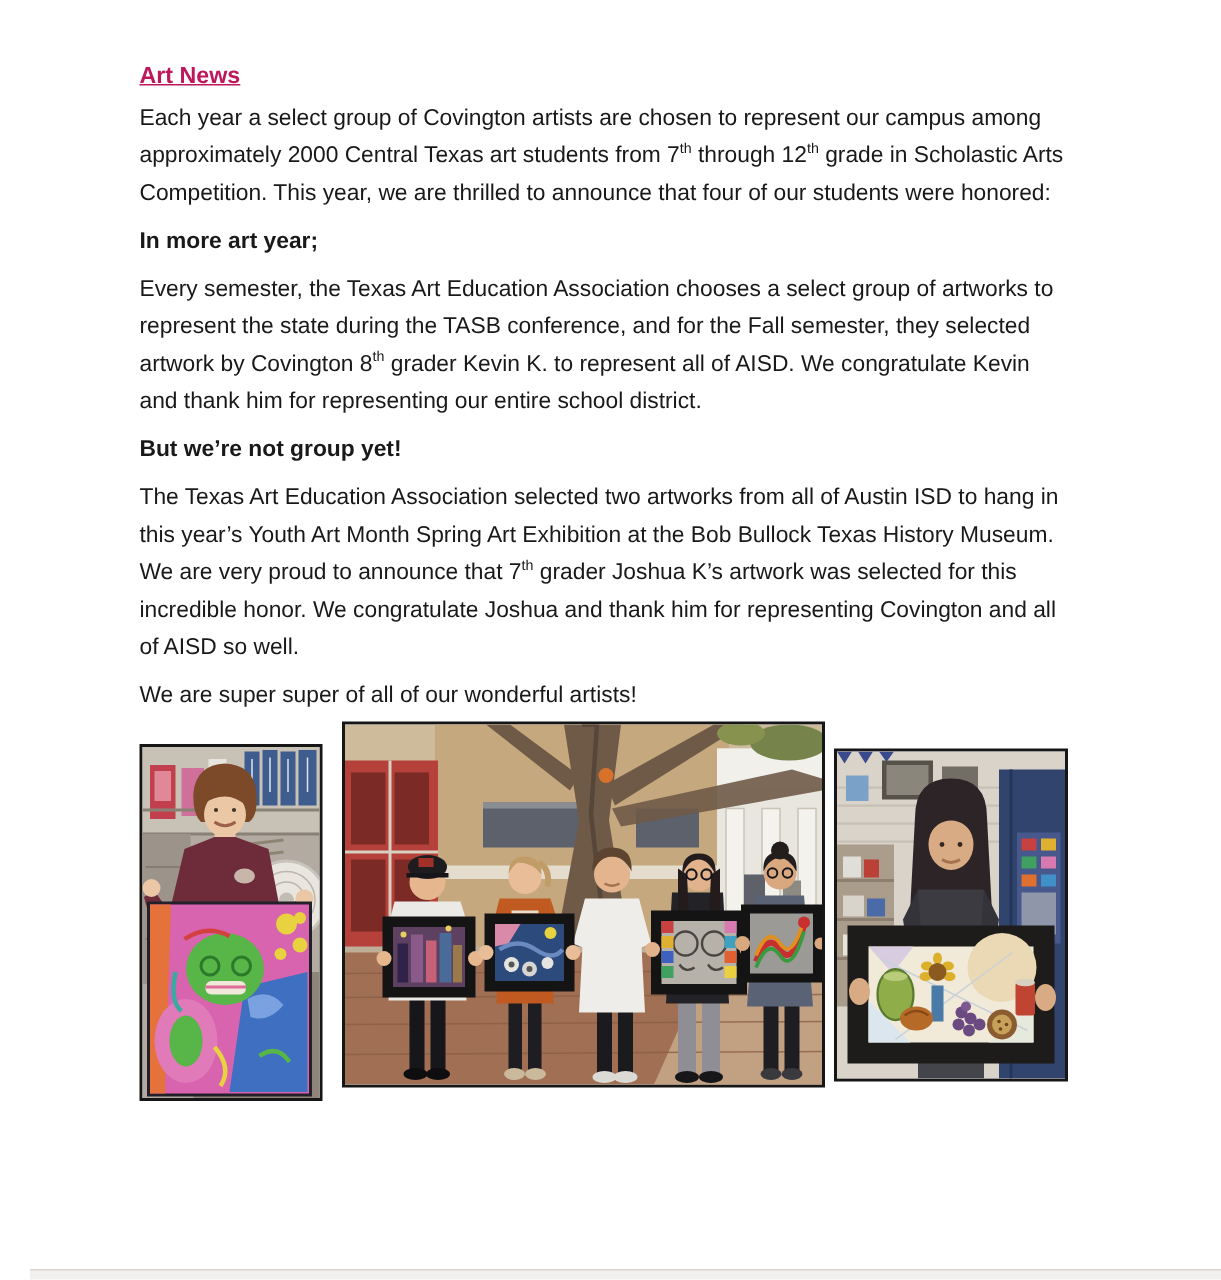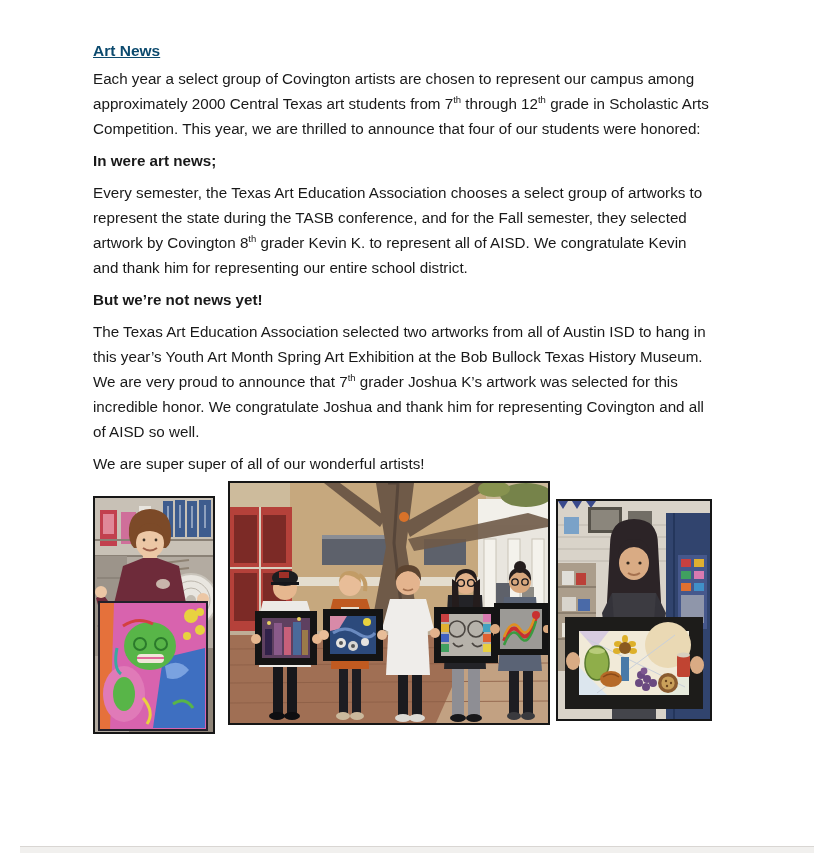"Art News" .heading { color: #0c4a6e -> #be185d }
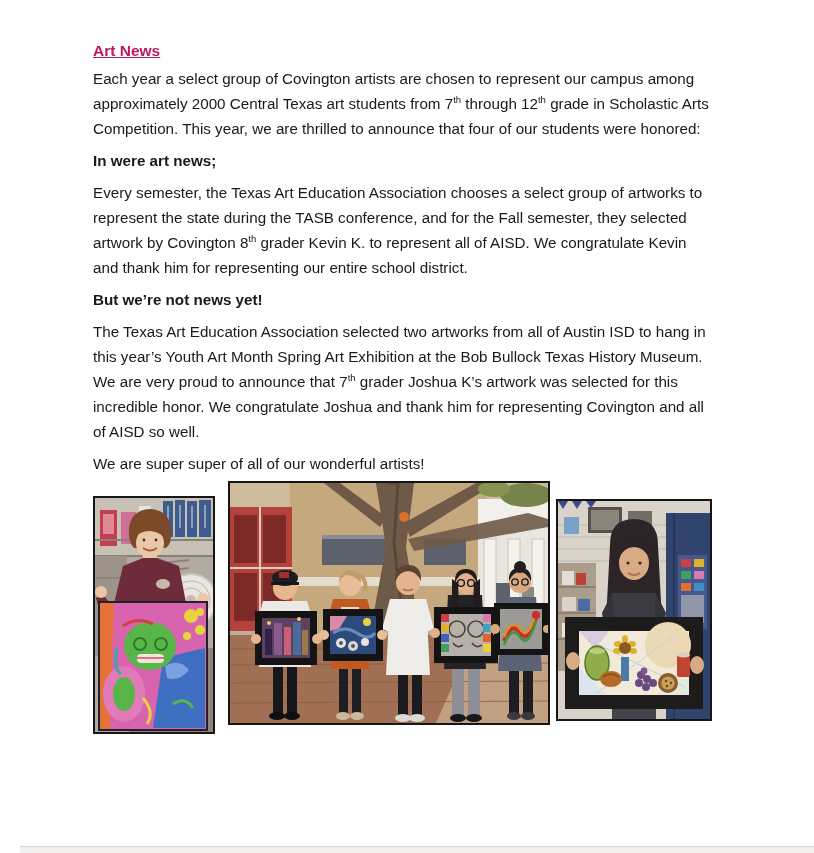"In were art news;" p.para { text: were art news -> more art year }
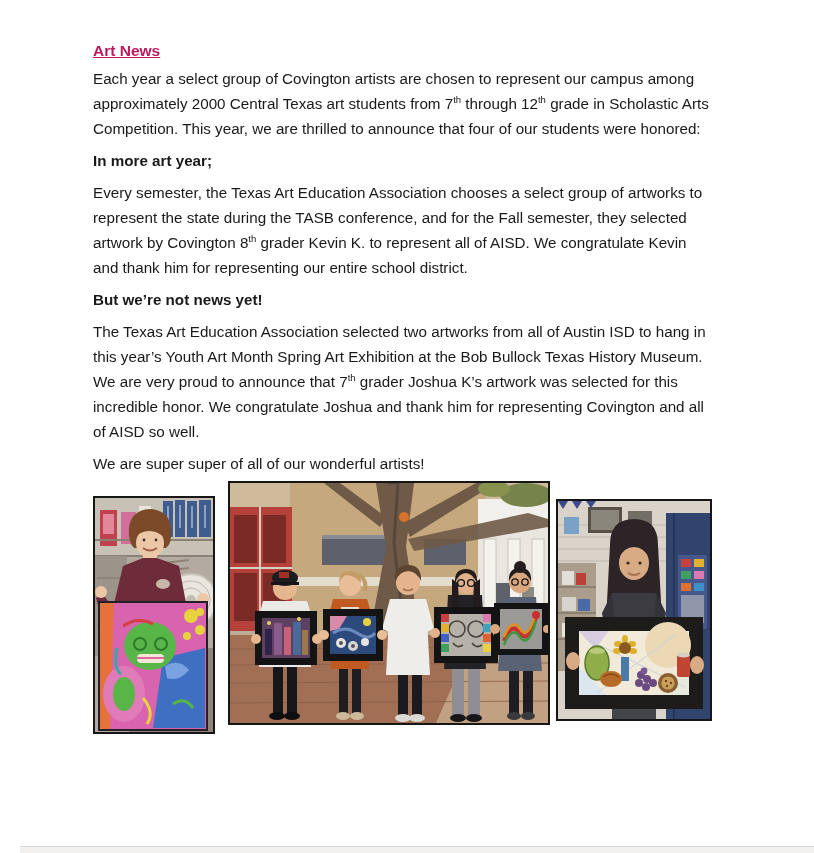"But we’re not news yet!" p.para { text: news -> group }
